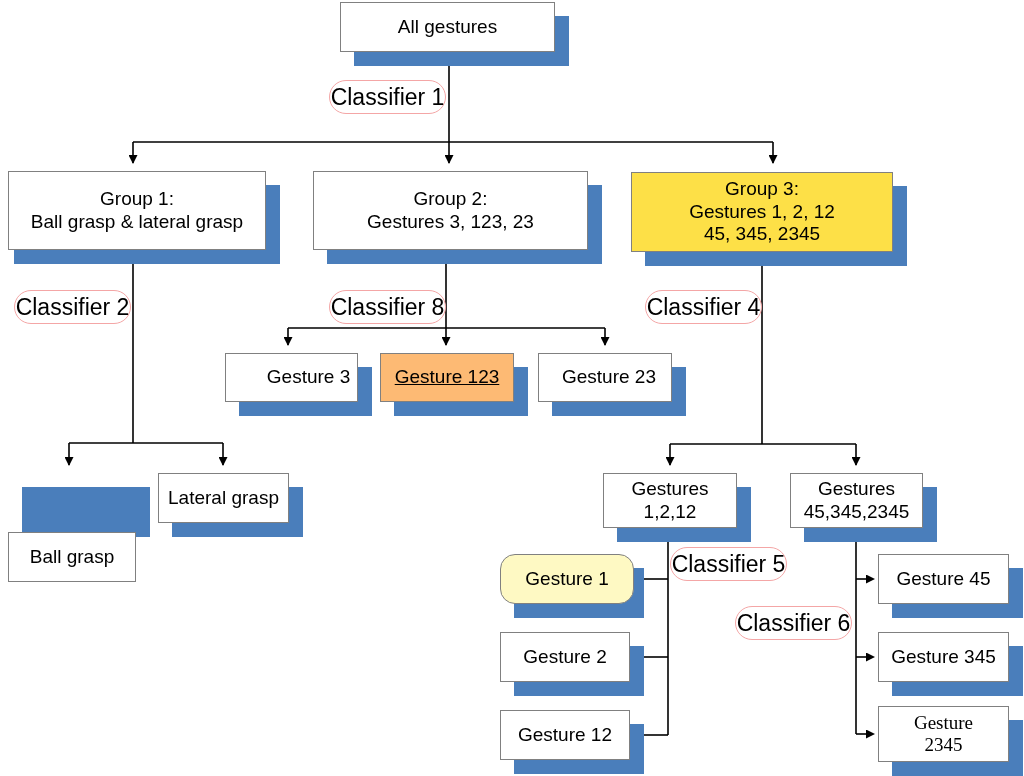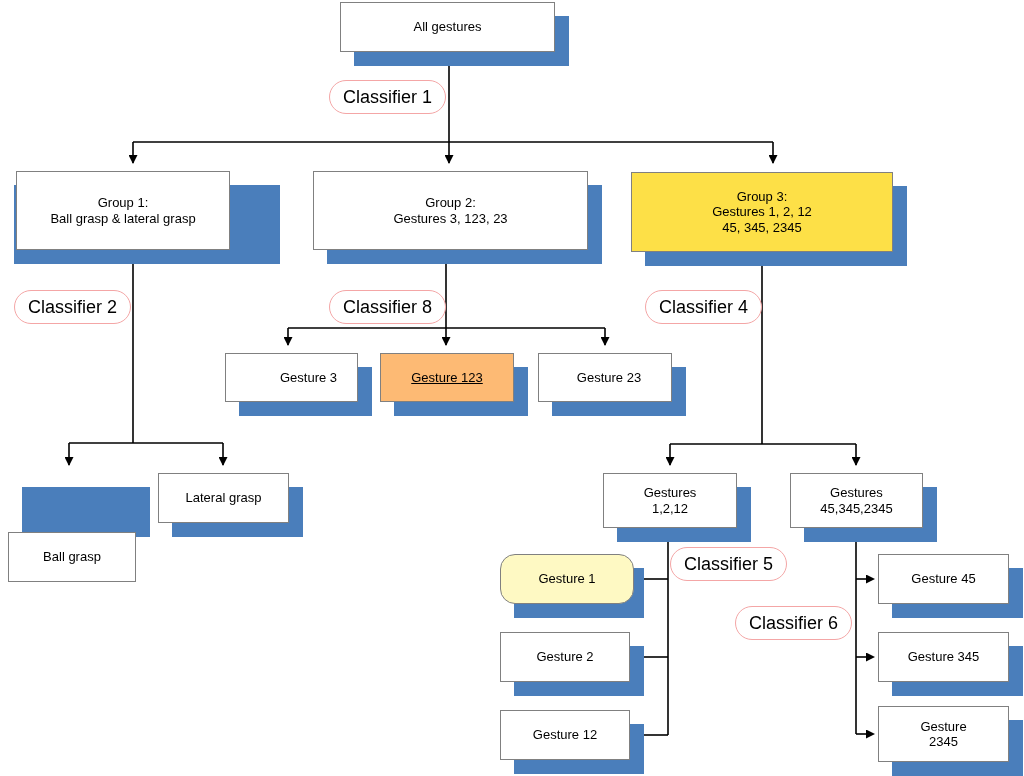"All gestures" .node { font-size: 13px -> 19px }
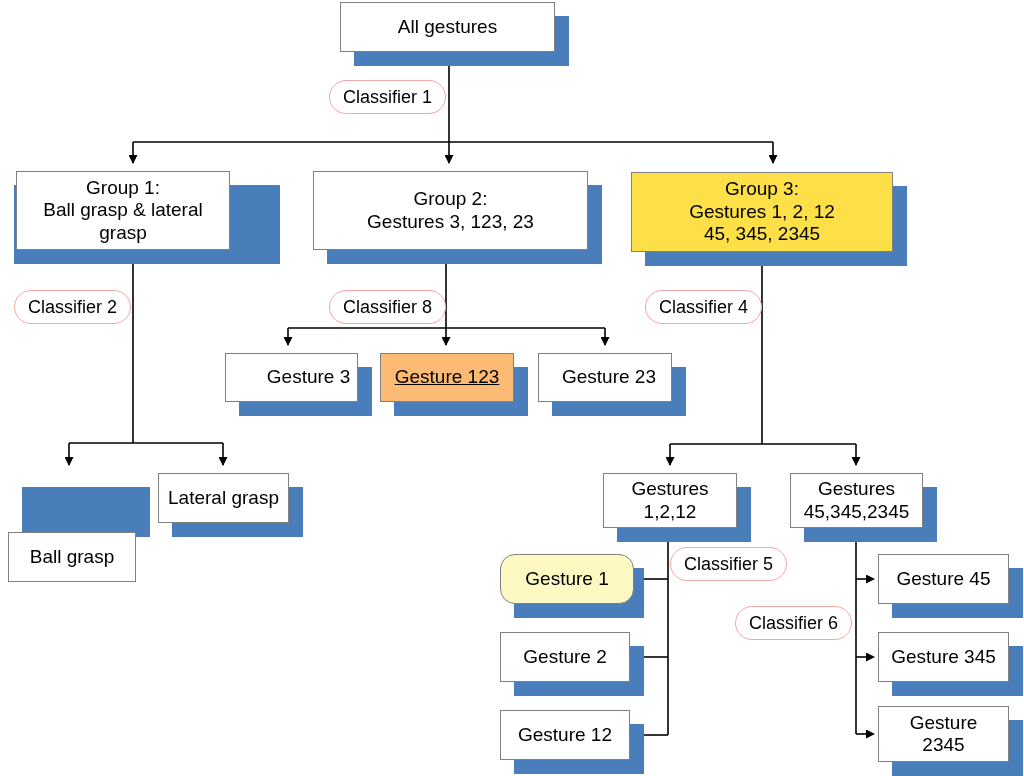"Classifier 1" .classifier { font-size: 18px -> 23px }
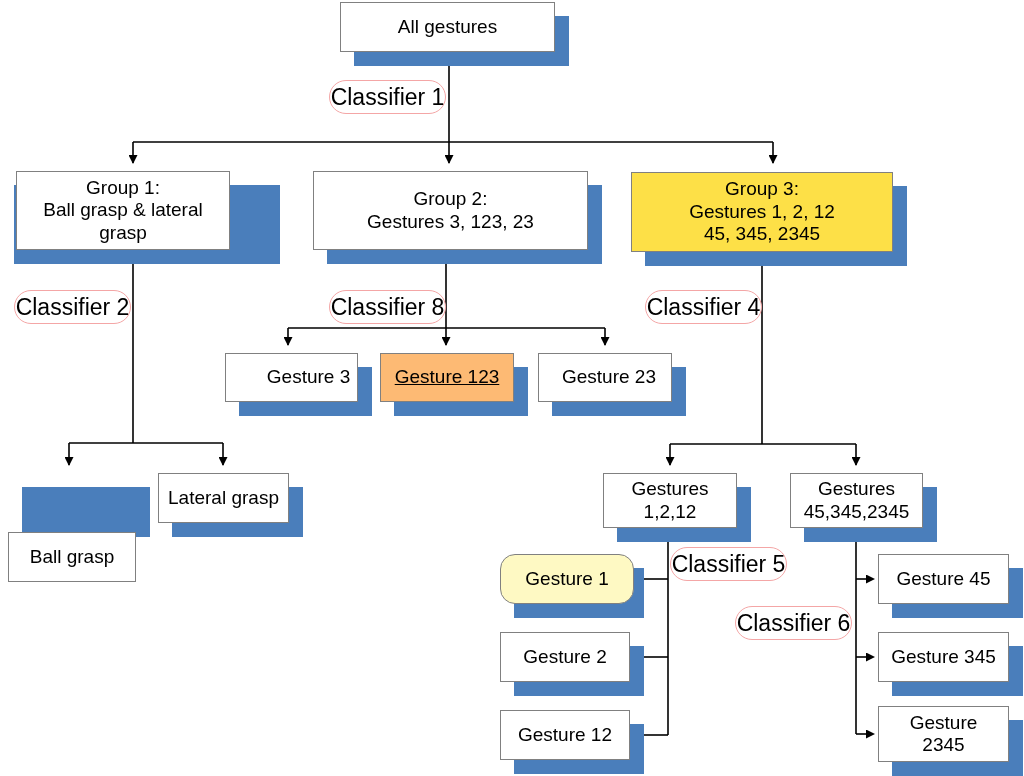"Group 1:" div.node { left: 16px -> 8px; width: 214px -> 258px }
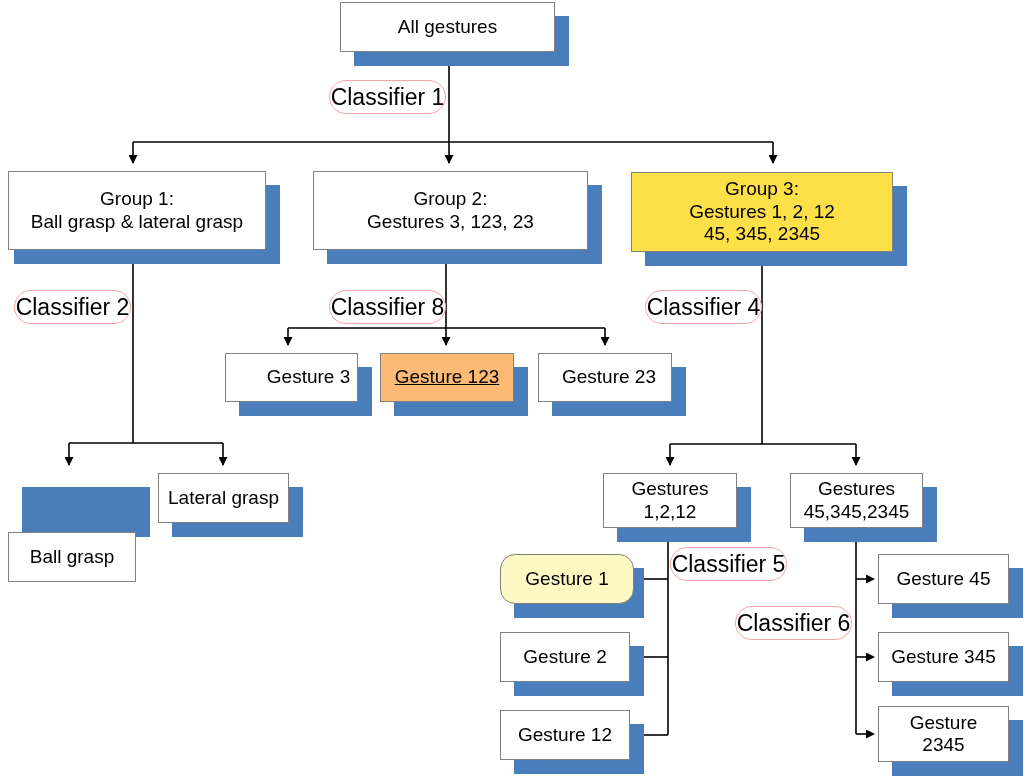"Gesture" div.node { font-family: none -> Liberation Serif, serif }
